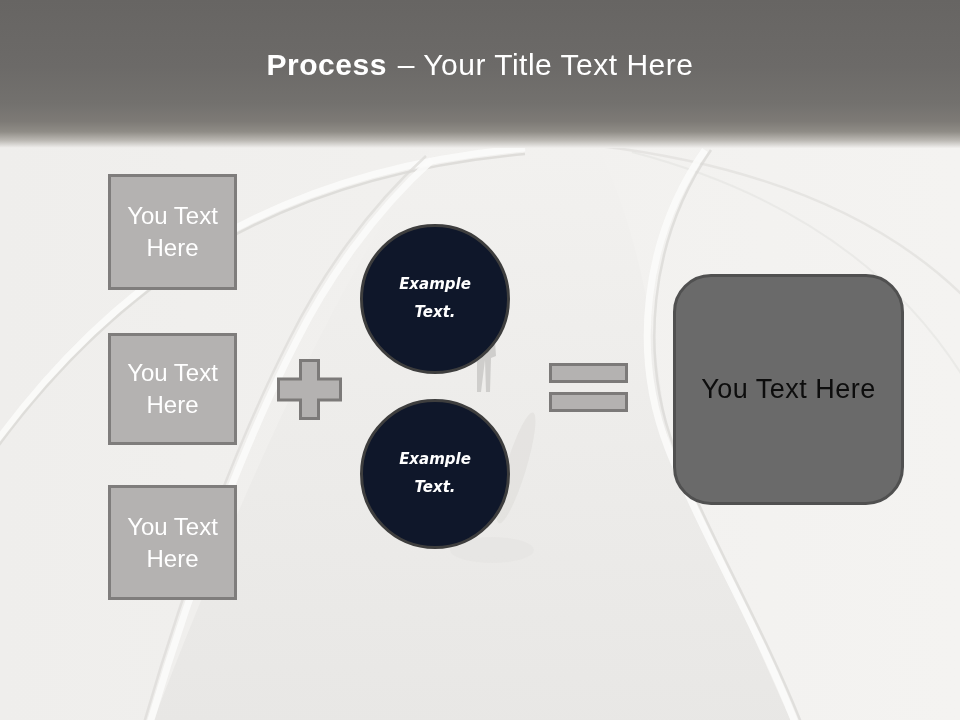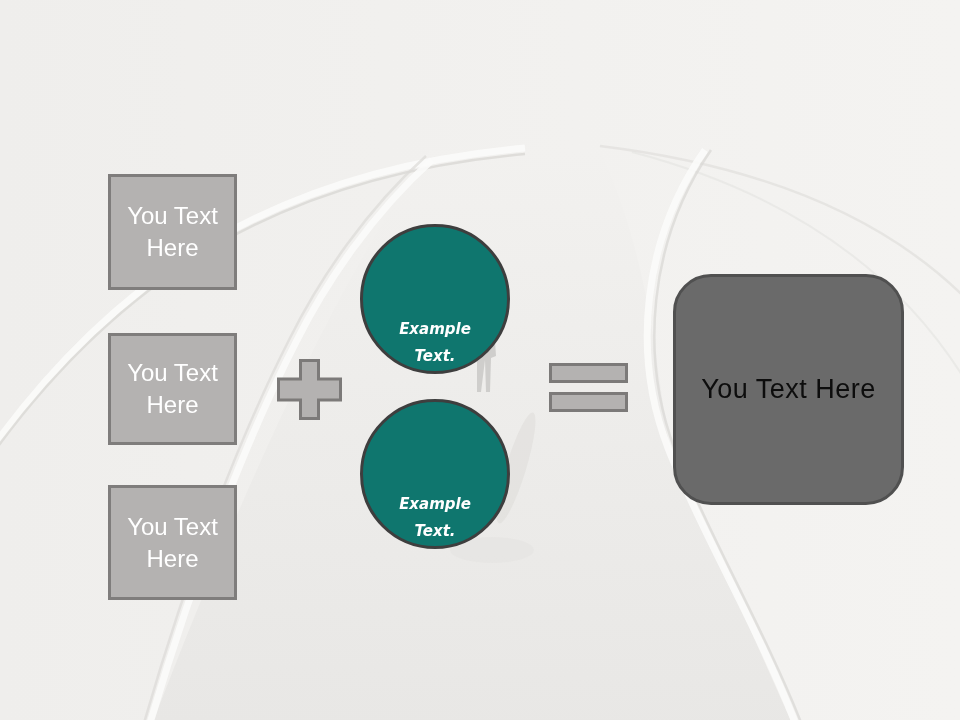"Process – Your Title Text" div.header { html: none -> <div> <div> <span>Process</span><span>– Your Title Text Here</span> </div> </div> }
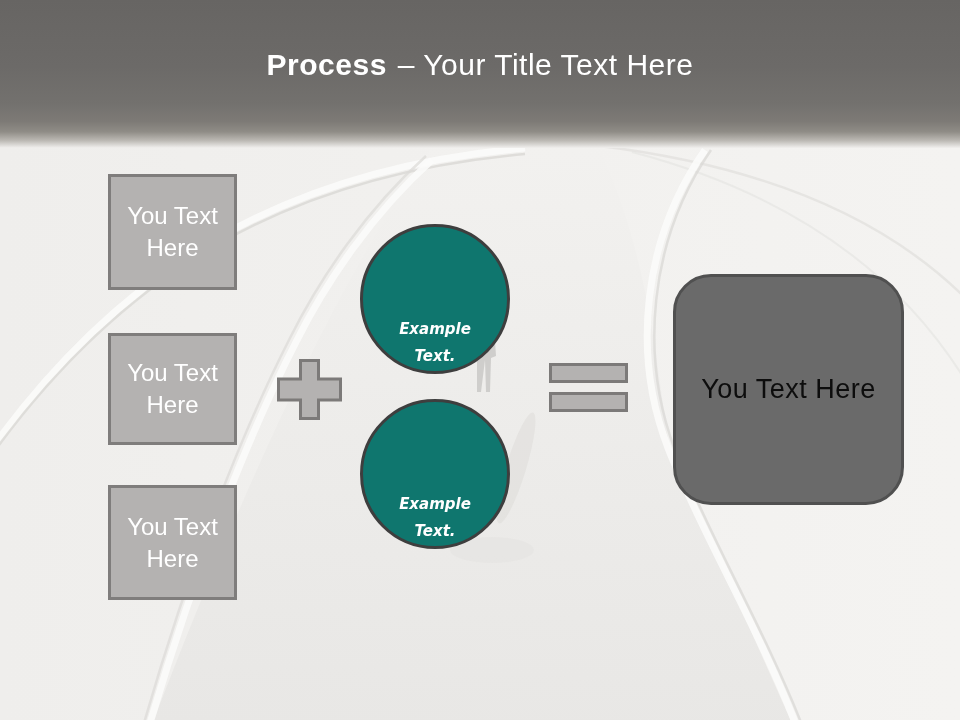"Example Text." .circle { align-items: flex-end -> center; background: #0f766e -> #0f172a }
